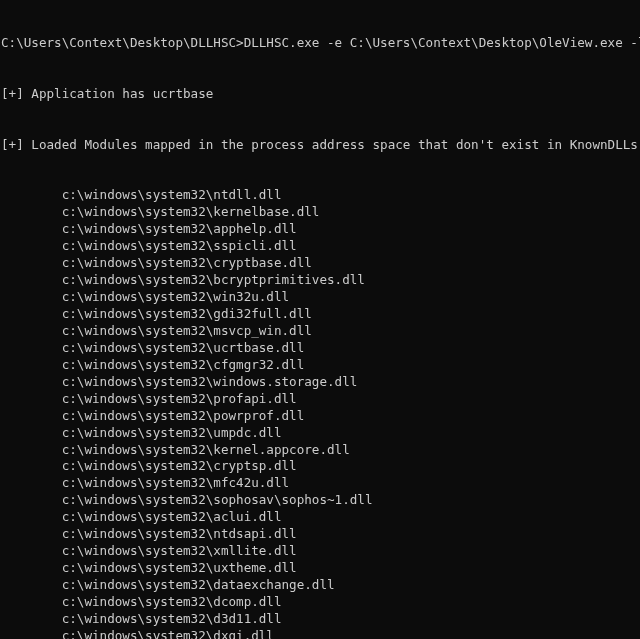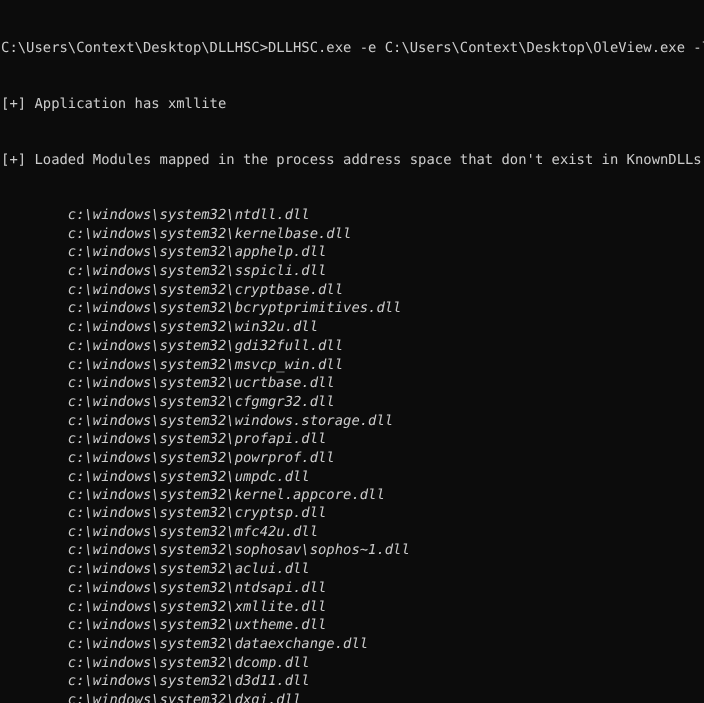"[+] Application has xmllite" div.line { text: xmllite -> ucrtbase }
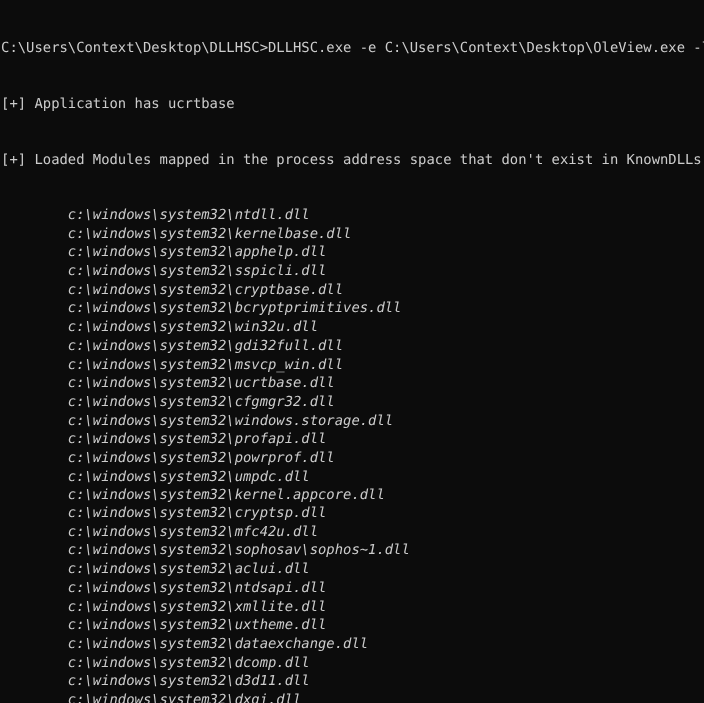"c:\windows\system32\ntdll.dll" .line.module { font-style: italic -> none }
